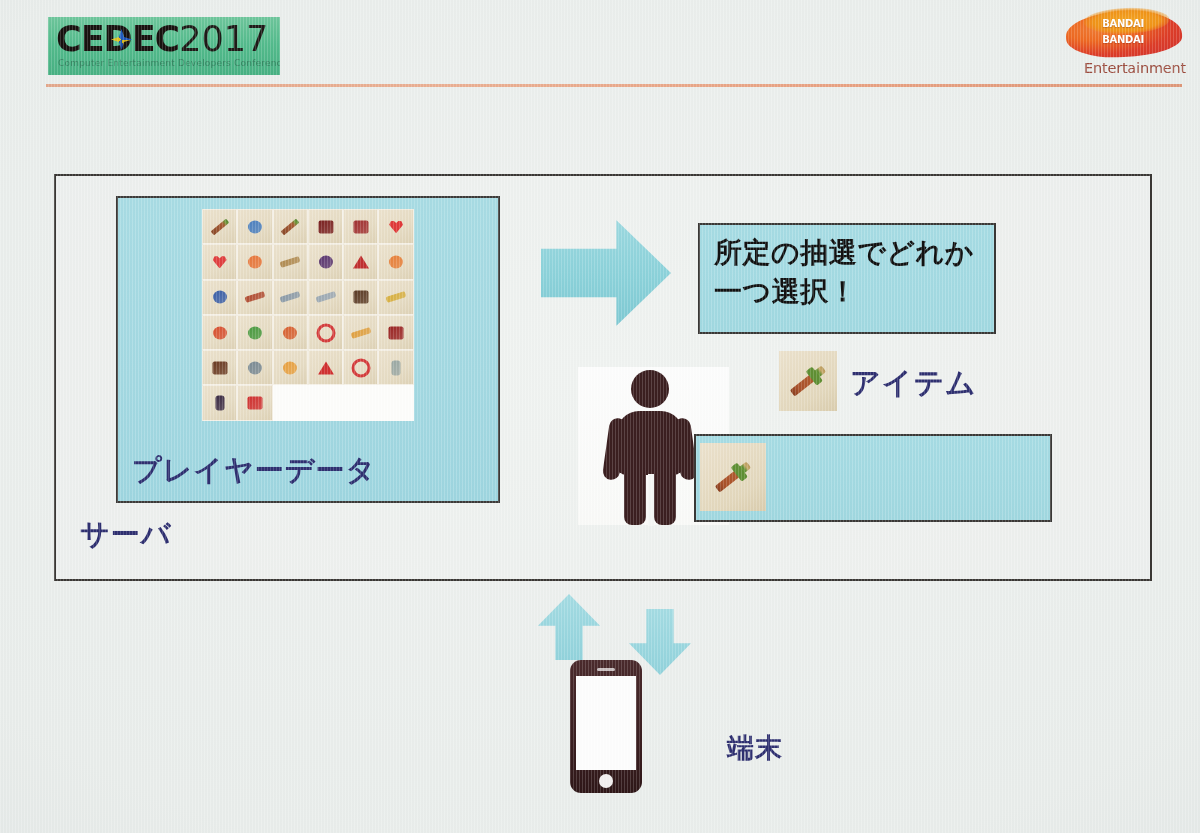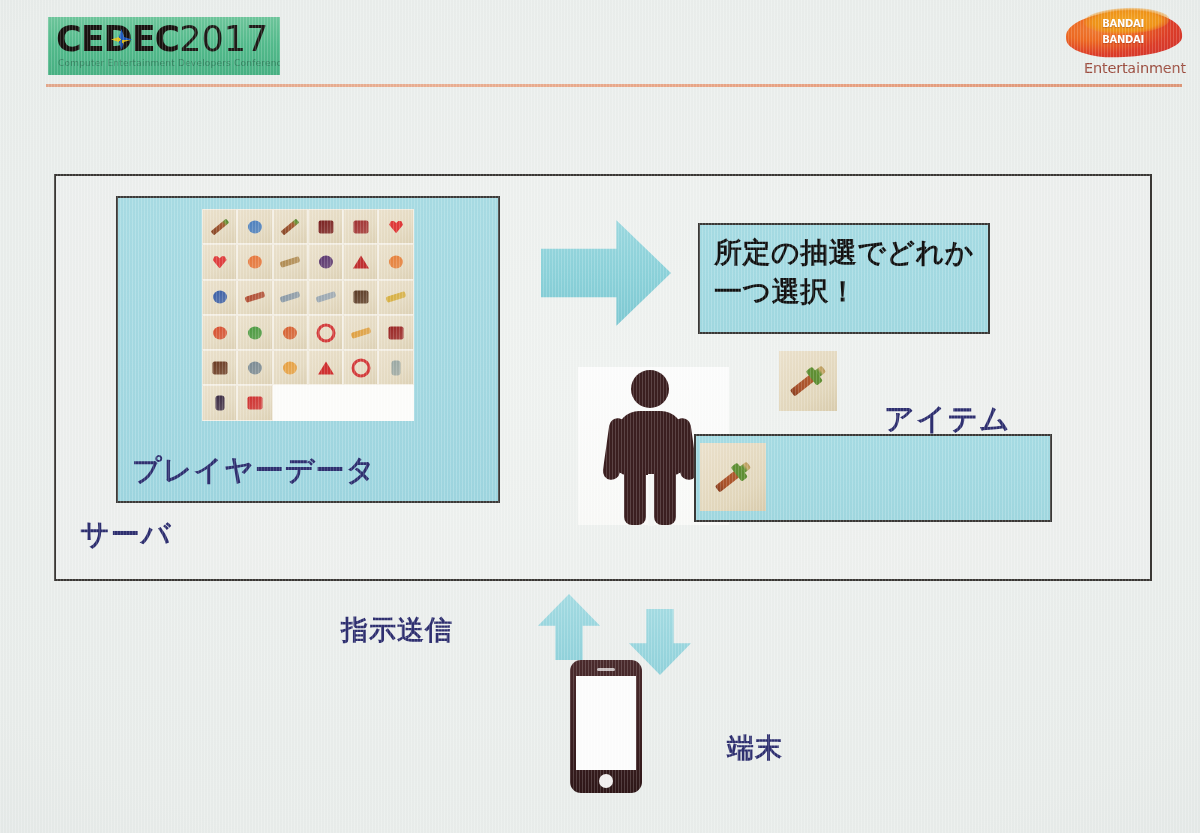"所定の抽選でどれか一つ選択！" .callout { padding-left: none -> 6px }
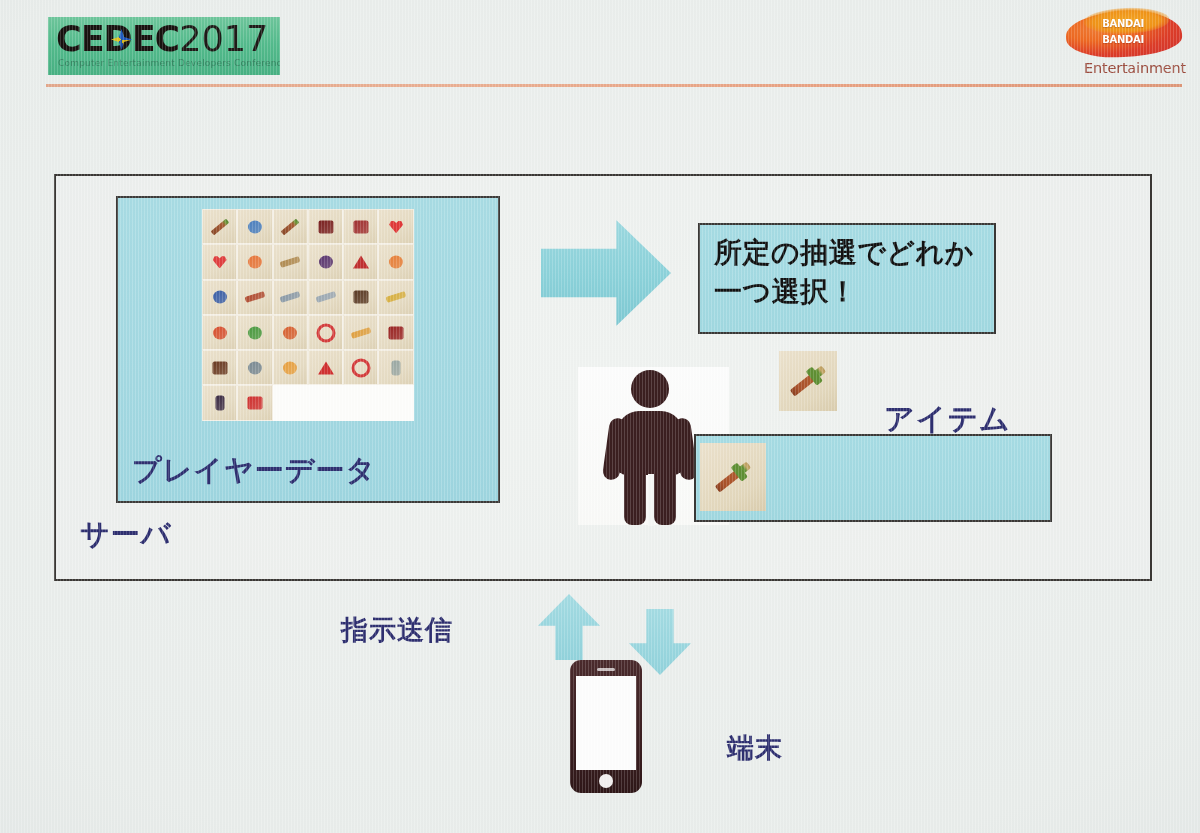"アイテム" .item-label-a { left: 884px -> 850px; margin-top: 36px -> none }
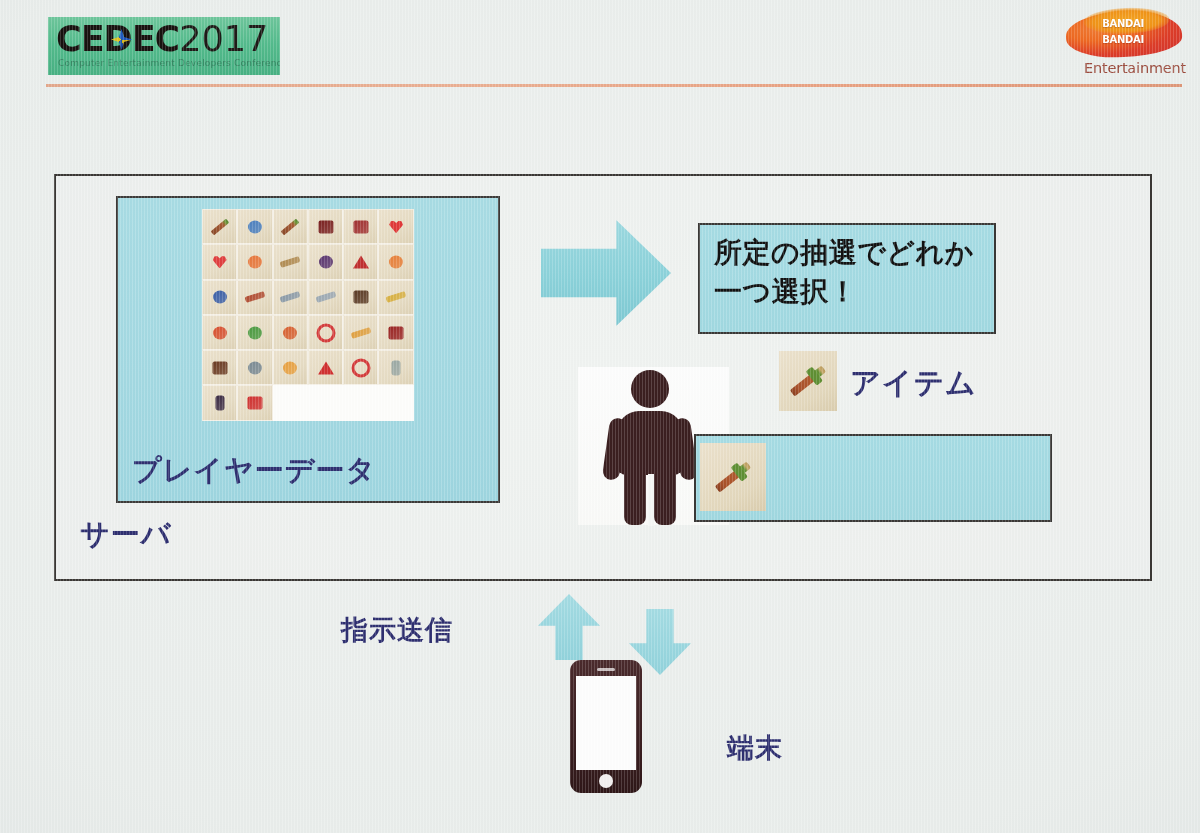"指示送信" div.send-label { html: <div>指示送信</div> -> none }
